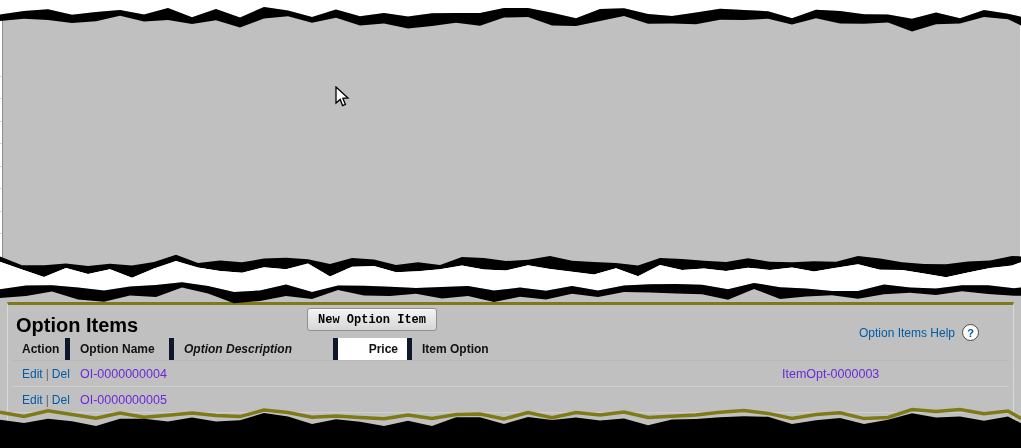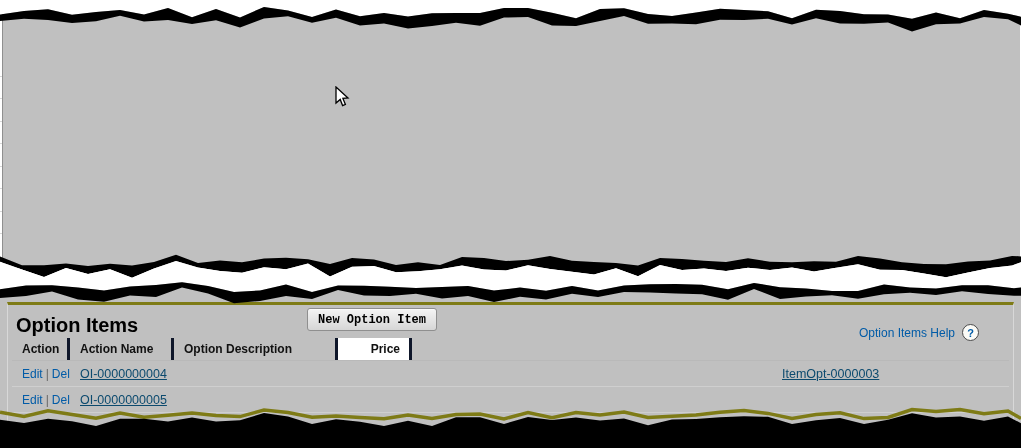"Action" .thead .tc { border-right: 3px solid #0f172a -> 5px solid #0f172a }
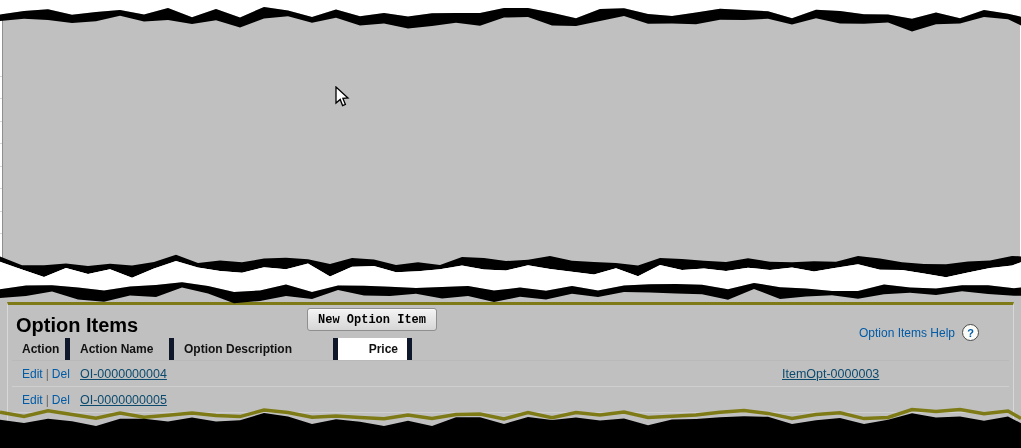"Action Name" div.tc { text: Action -> Option }
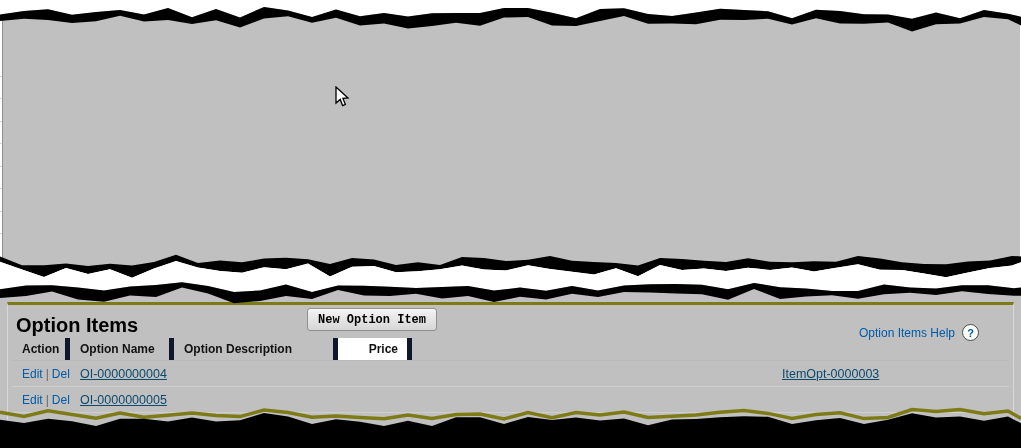"Option Description" .c-odesc { font-style: none -> italic }
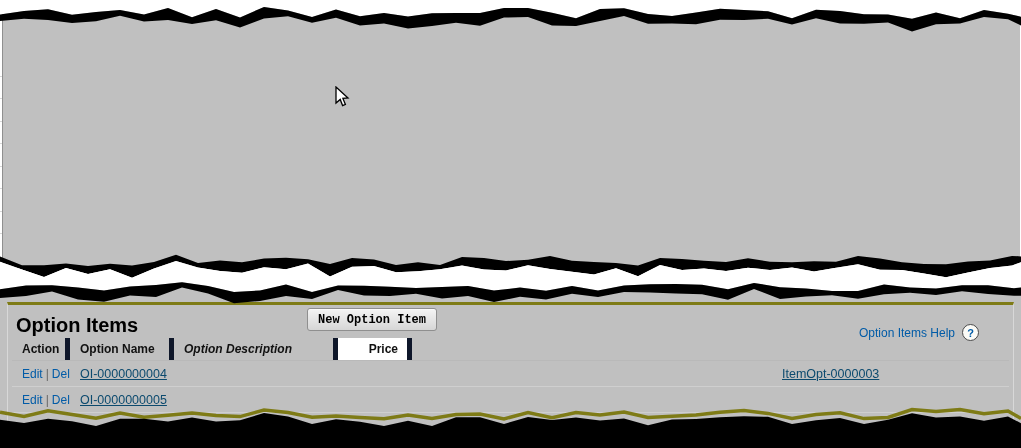"Item Option" div.tc { html: none -> <div>Item Option</div> }
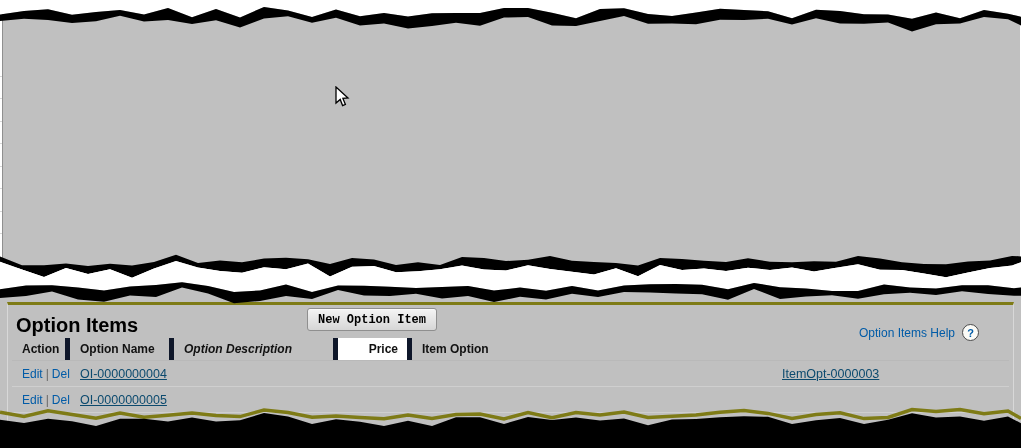"OI-0000000004" .dlink { color: #0c4a6e -> #6d28d9; text-decoration: underline -> none }
